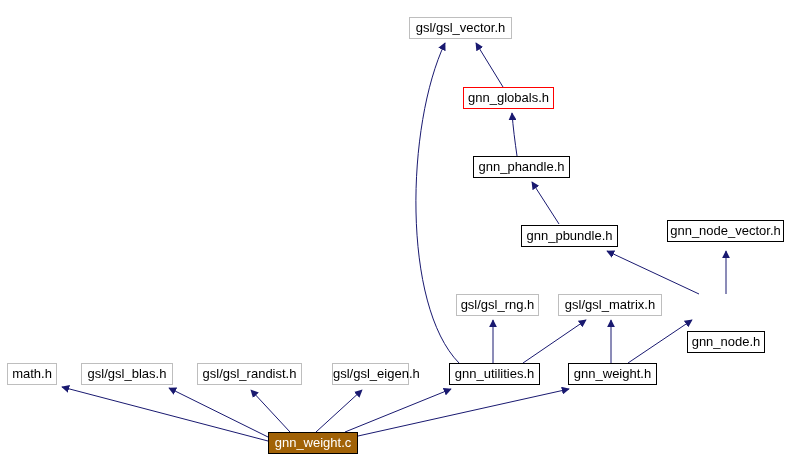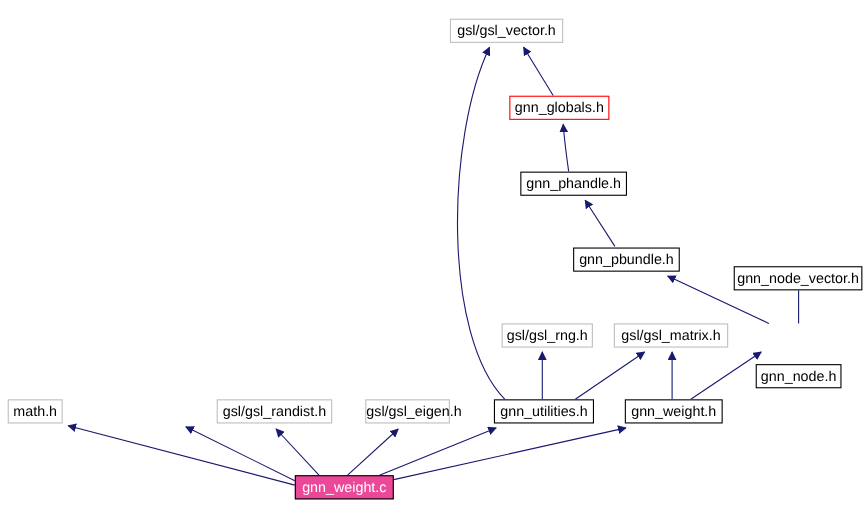"gnn_node_vector.h" div.node { top: 242px -> 220px }
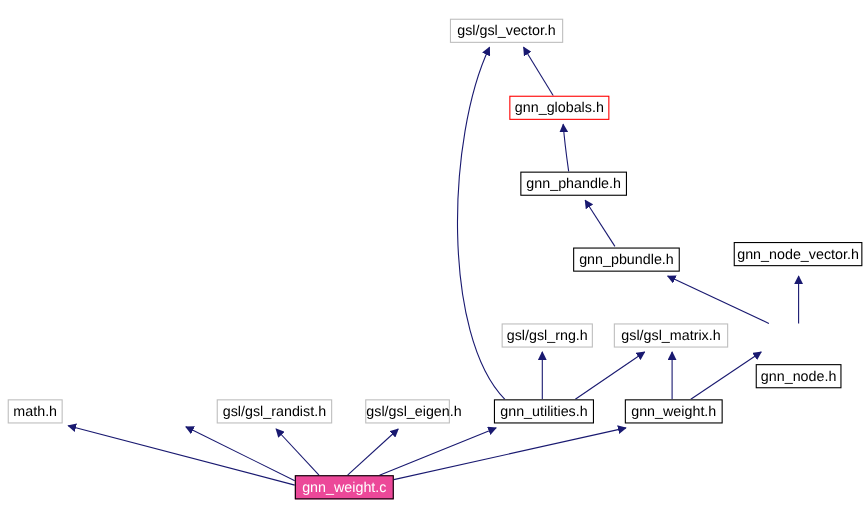"gsl/gsl_blas.h" div.node { html: none -> <div>gsl/gsl_blas.h</div> }
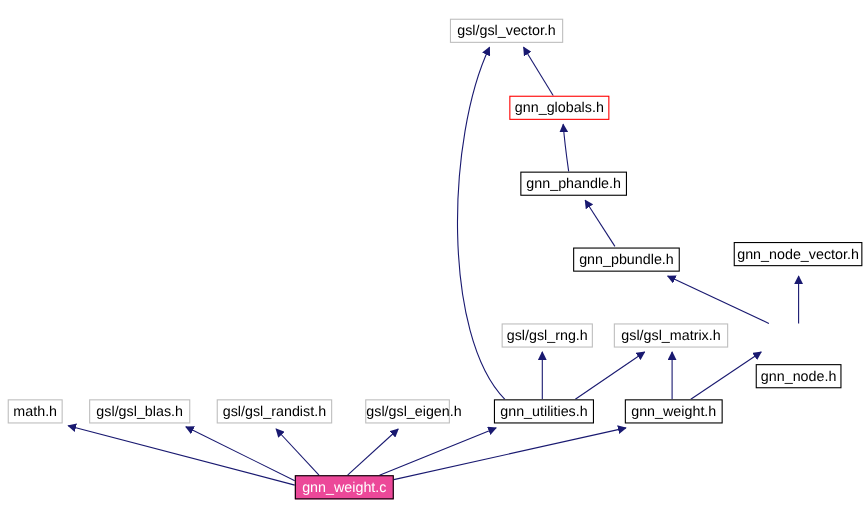"gnn_weight.c" .node.root { background: #ec4899 -> #a16207 }
